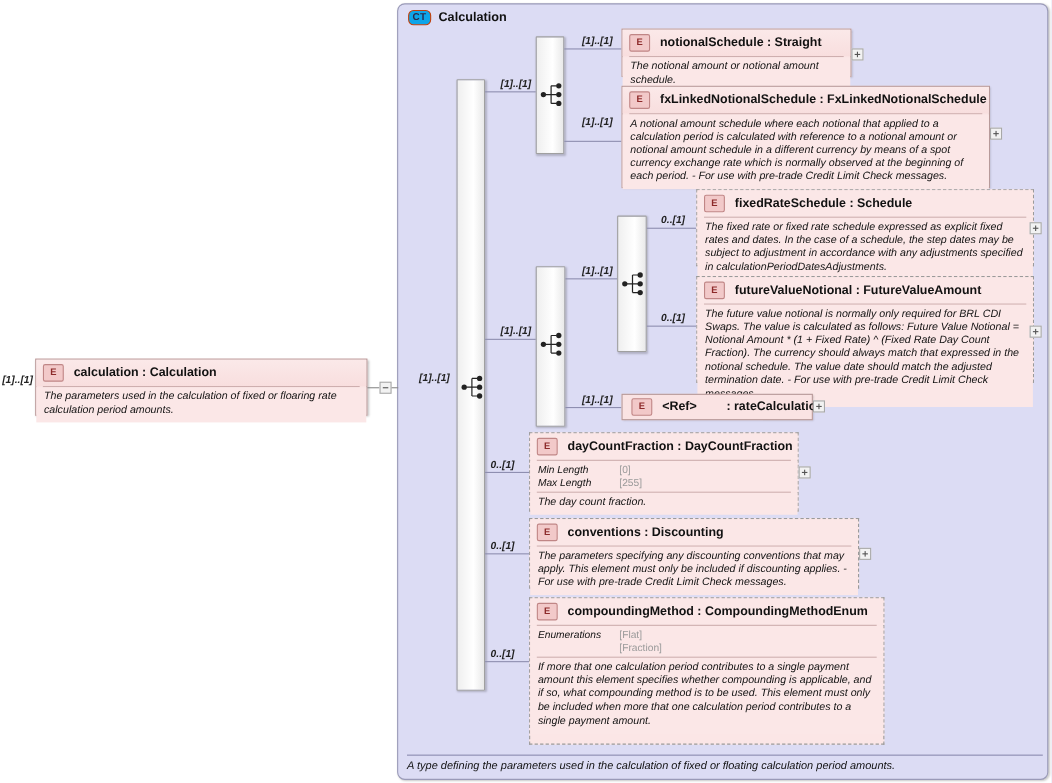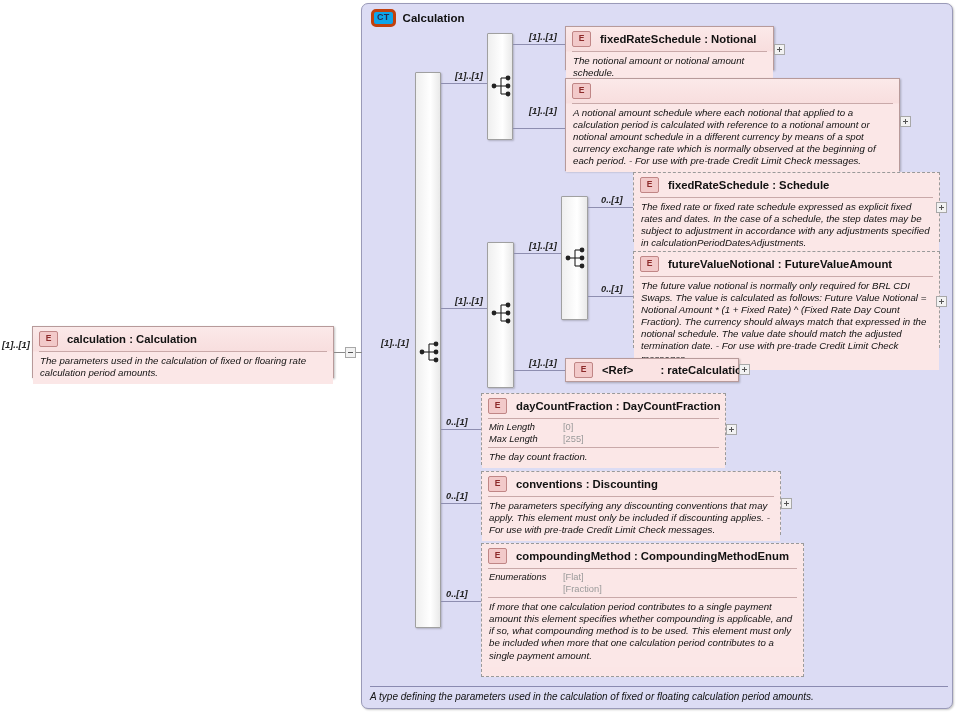"CT" .ct-badge { border: 3px solid #c2410c -> 1px solid #c2410c }
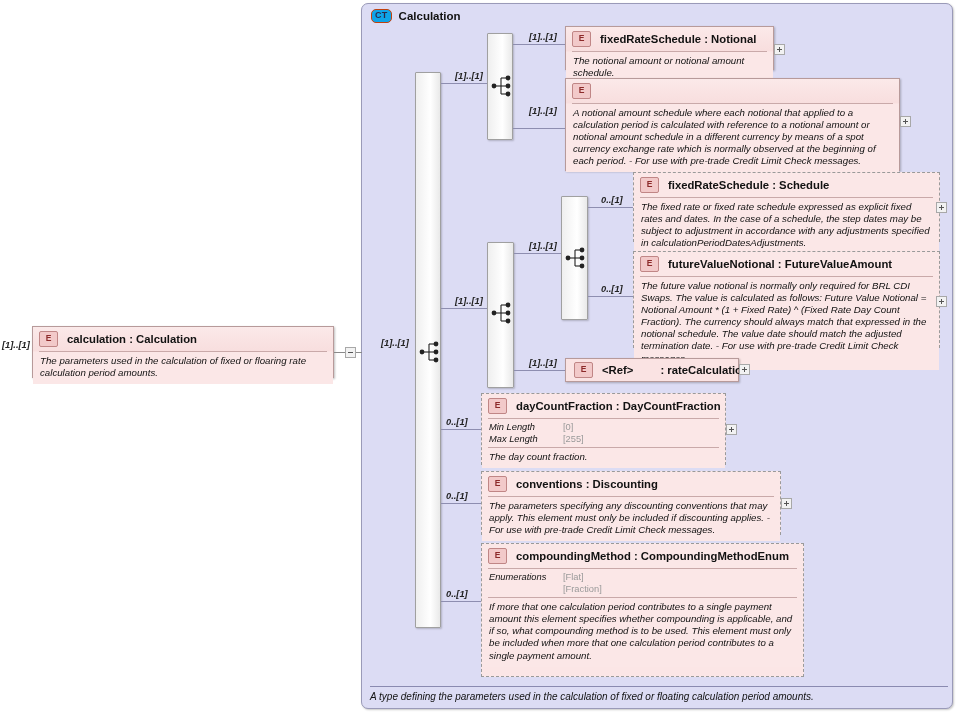"fixedRateSchedule : Notional" span.el-name { text: fixedRateSchedule : Notional -> notionalSchedule : Straight }
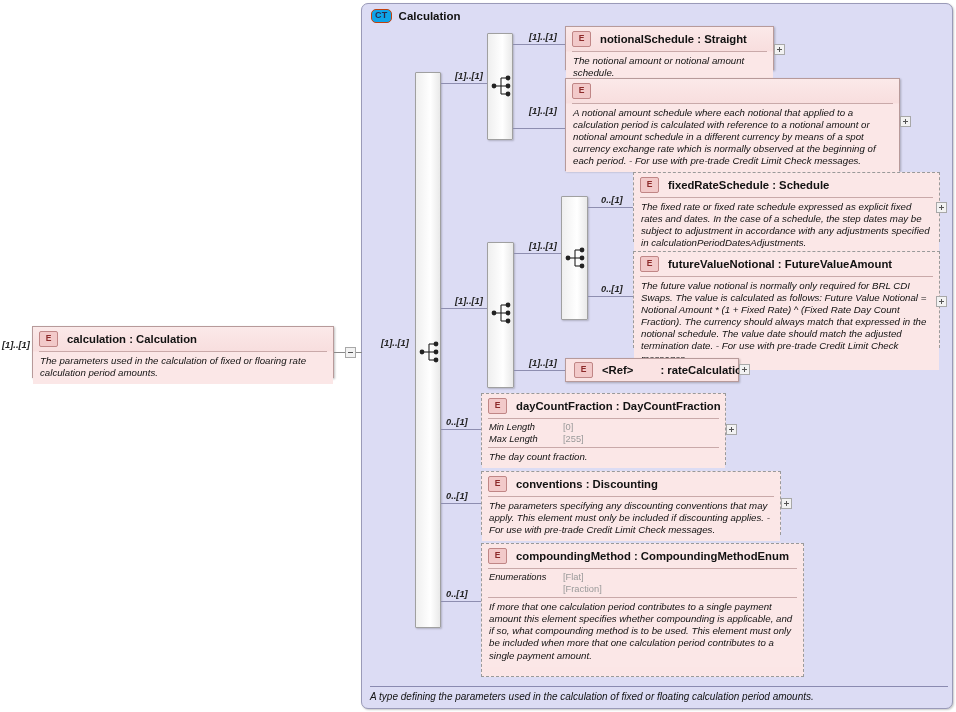"fxLinkedNotionalSchedule :" span.el-name { html: none -> <span>fxLinkedNotionalSchedule : FxLinkedNotionalSchedule</span> }
